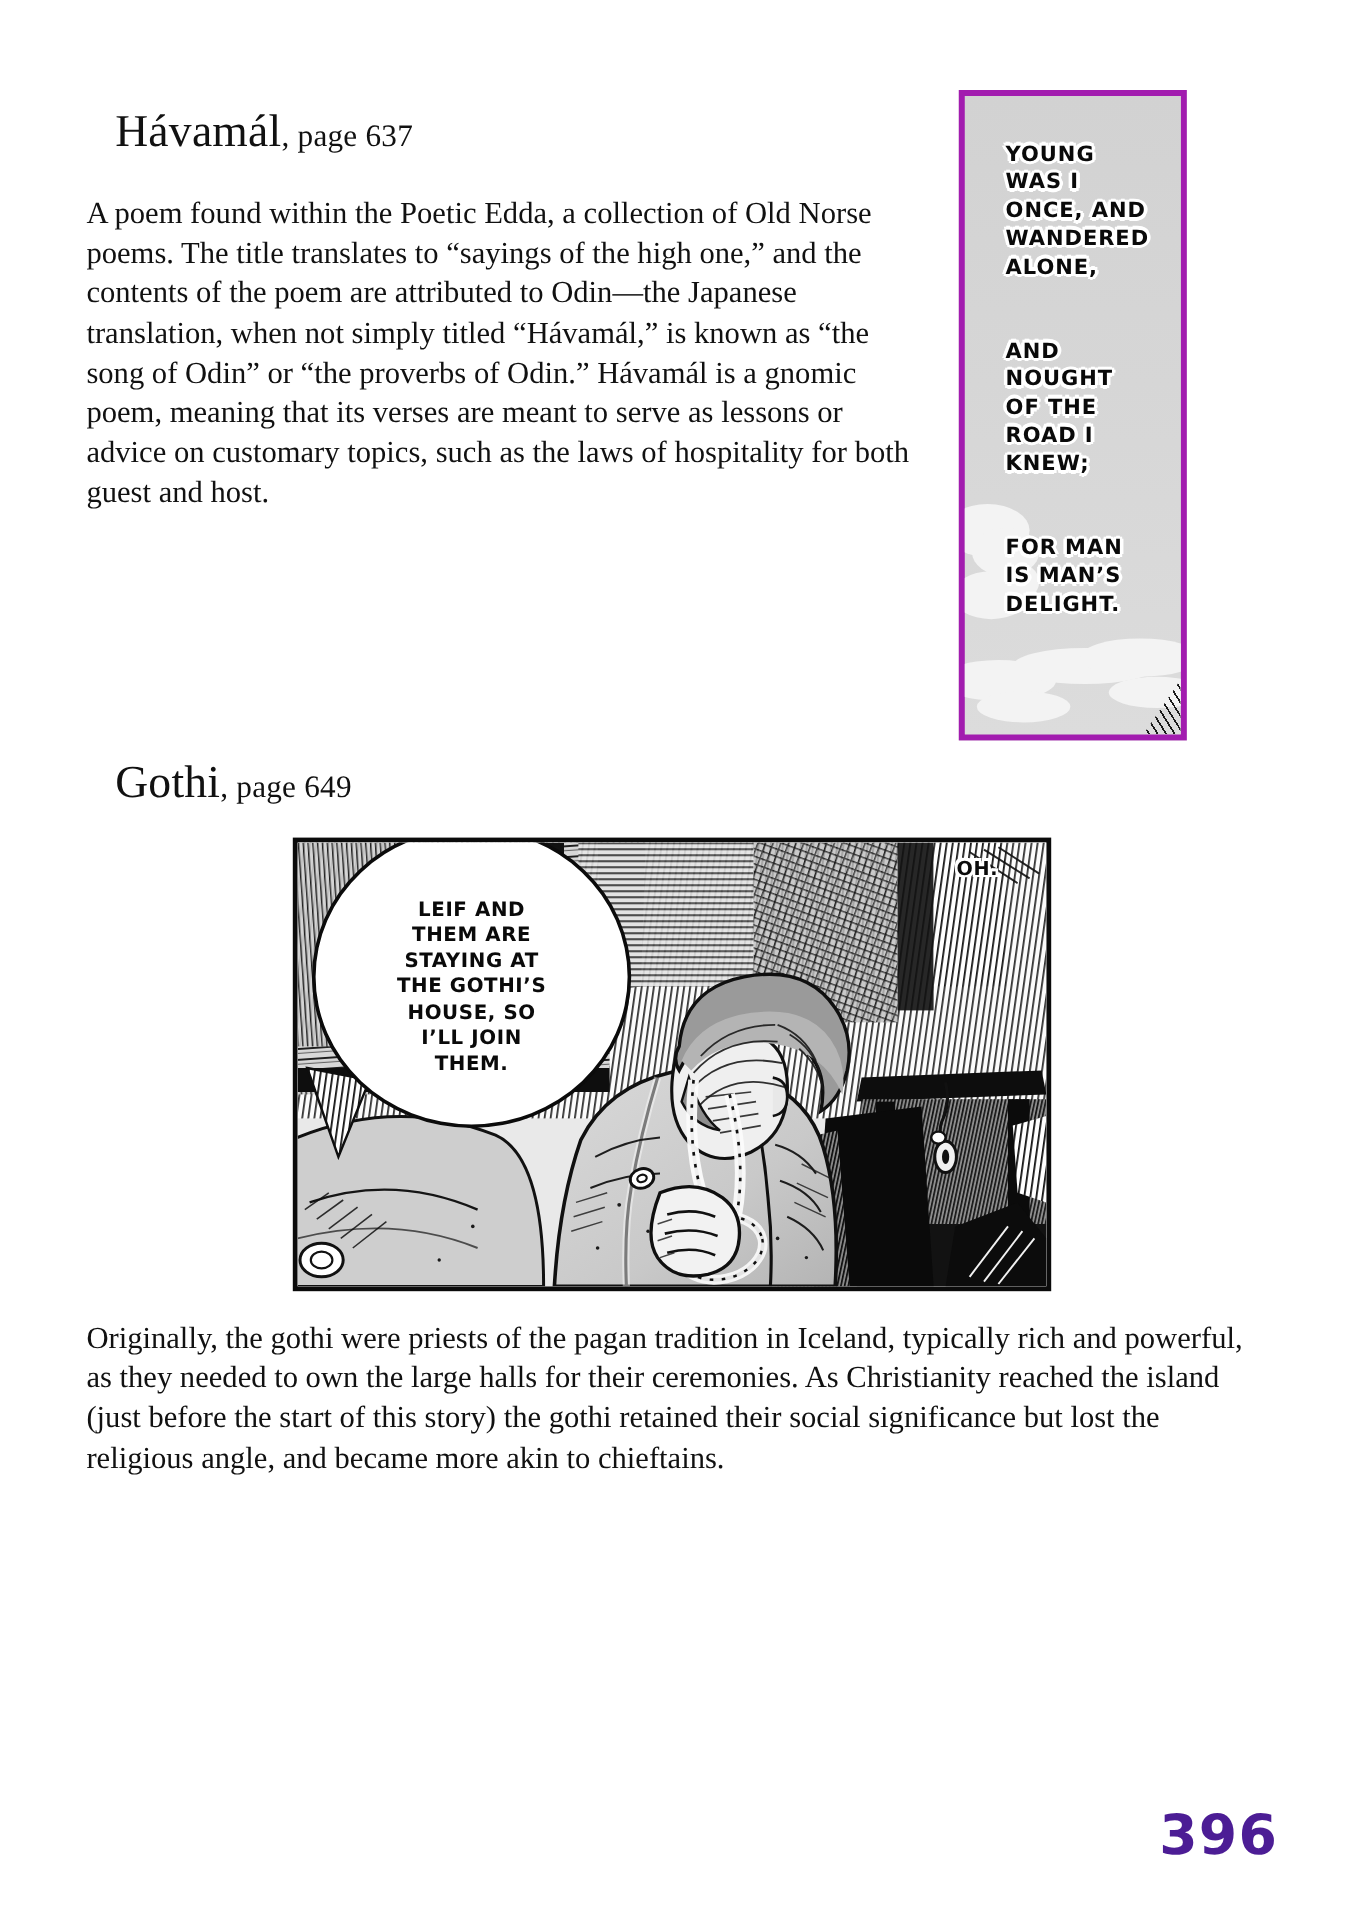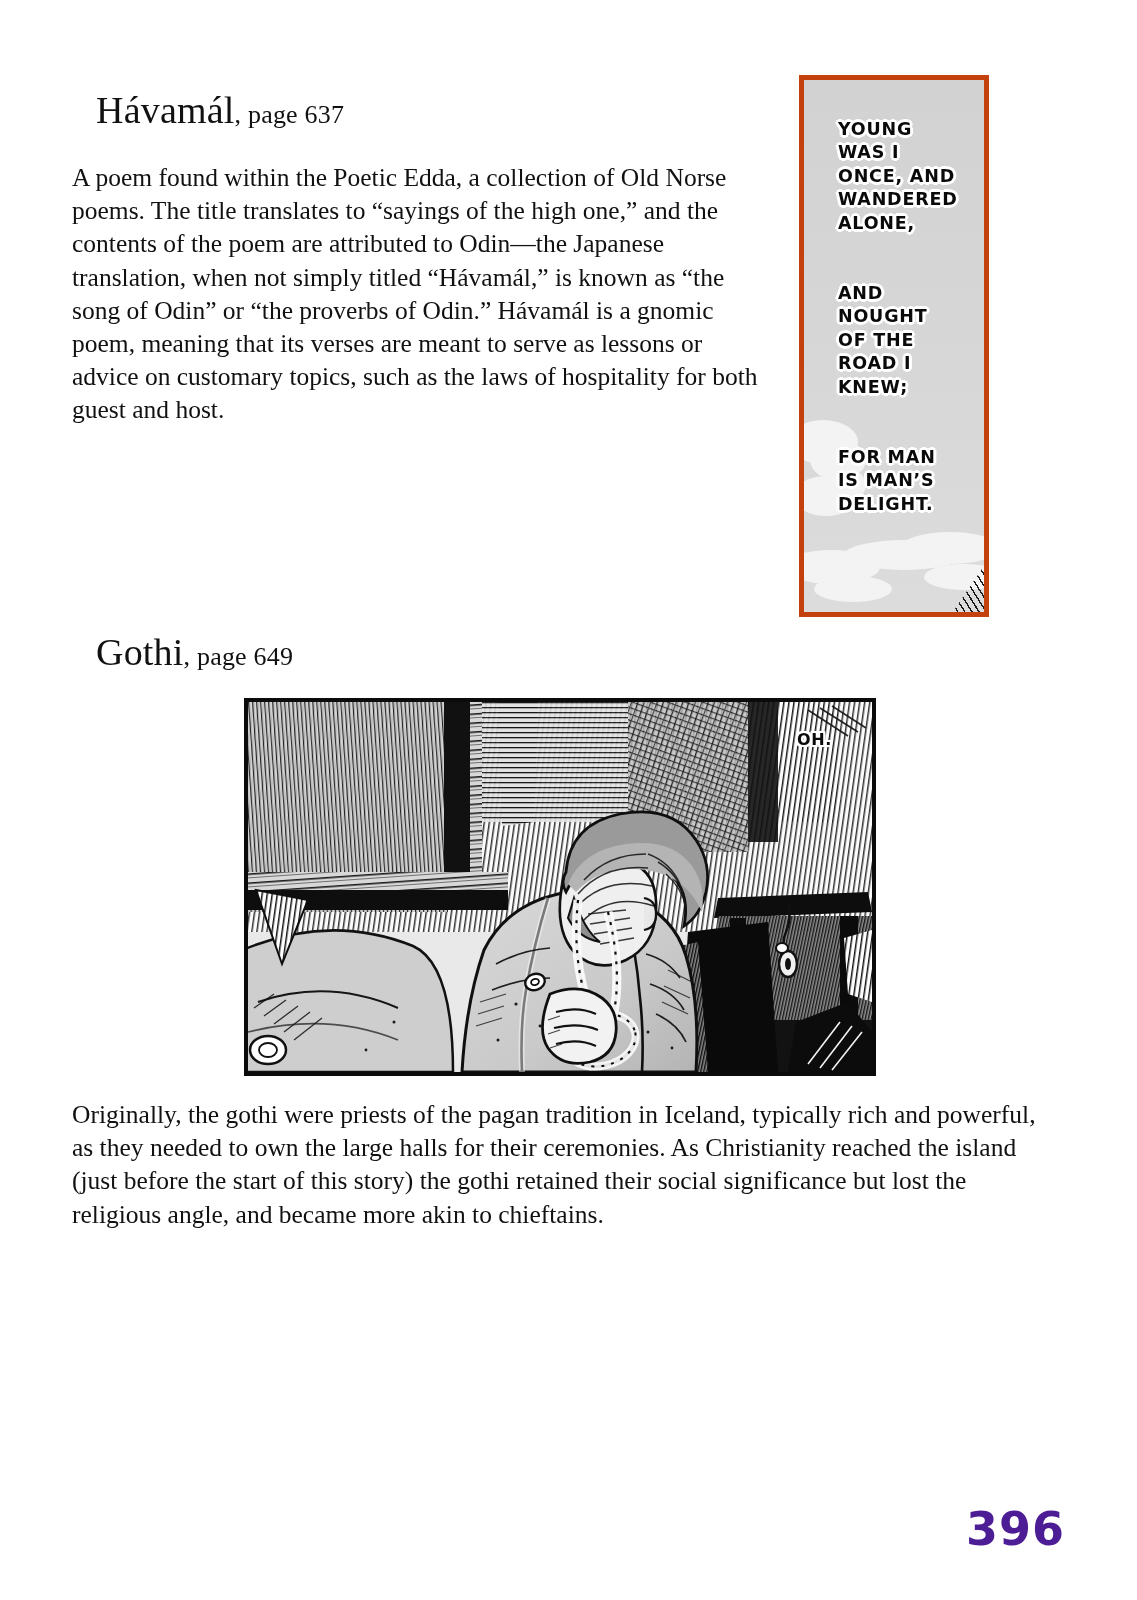"YOUNG" #poem-panel { border: 5px solid #c2410c -> 5px solid #a21caf }
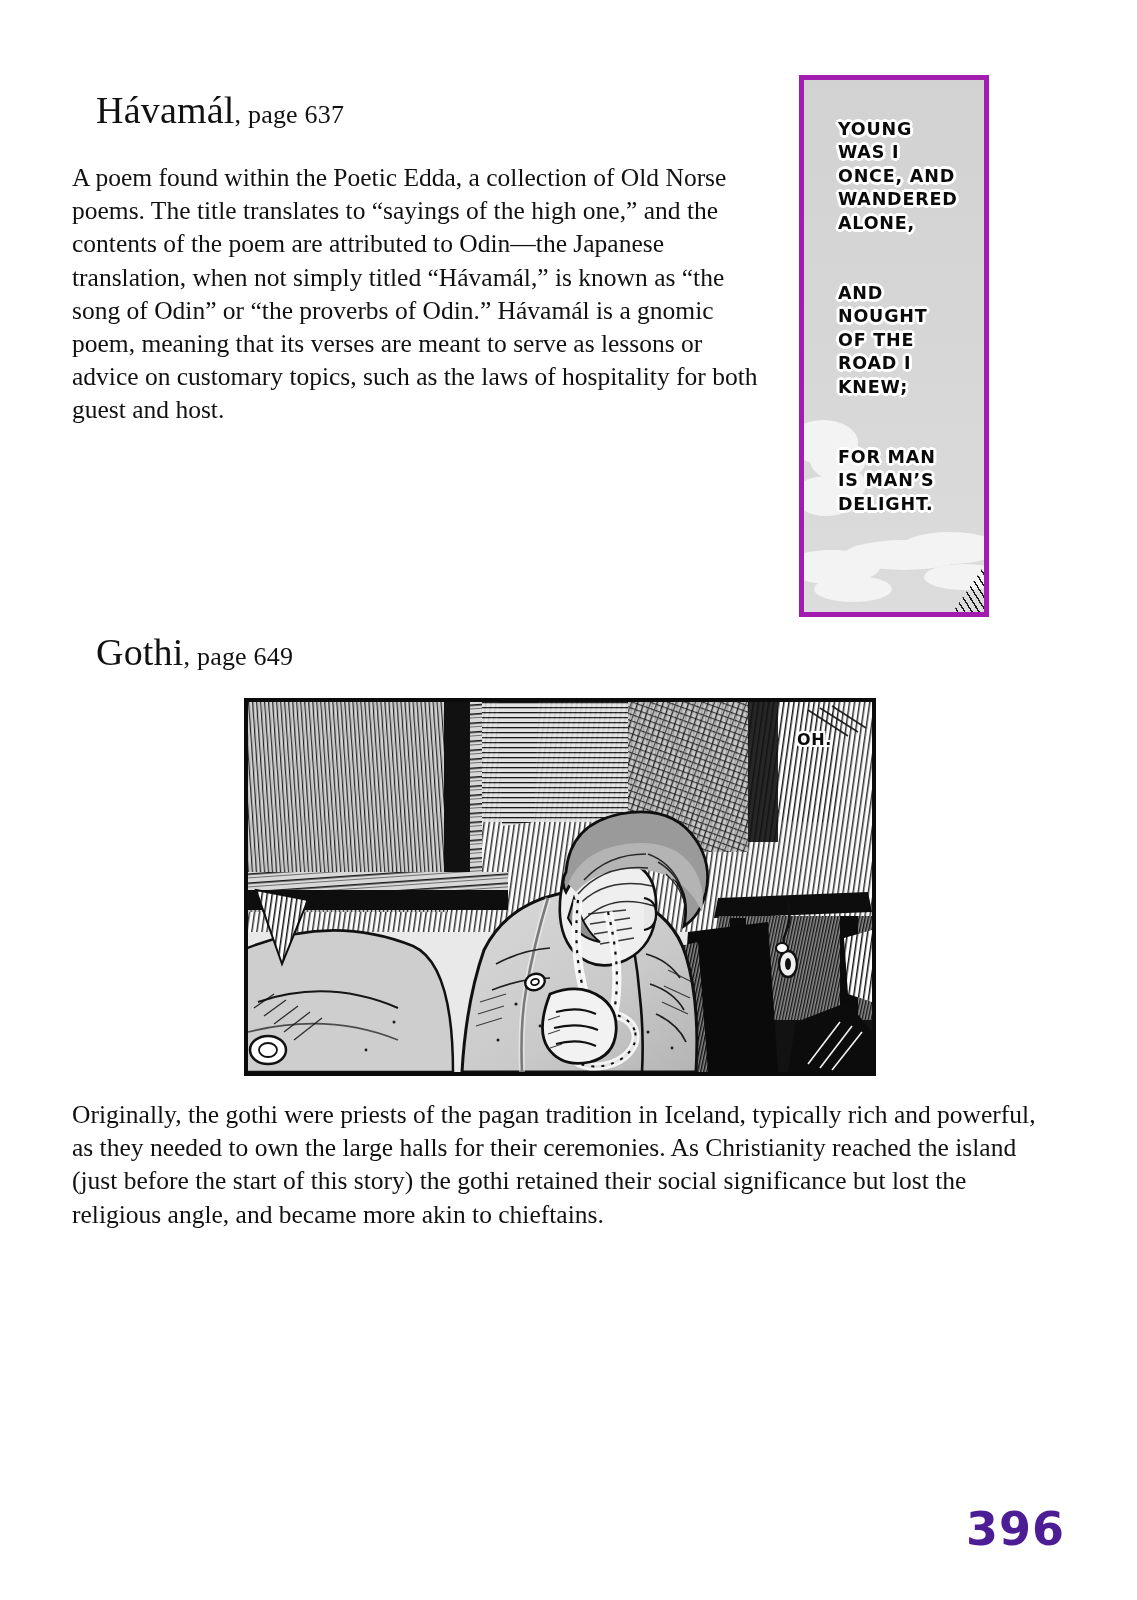"OH." #oh-text { top: 28px -> 12px }
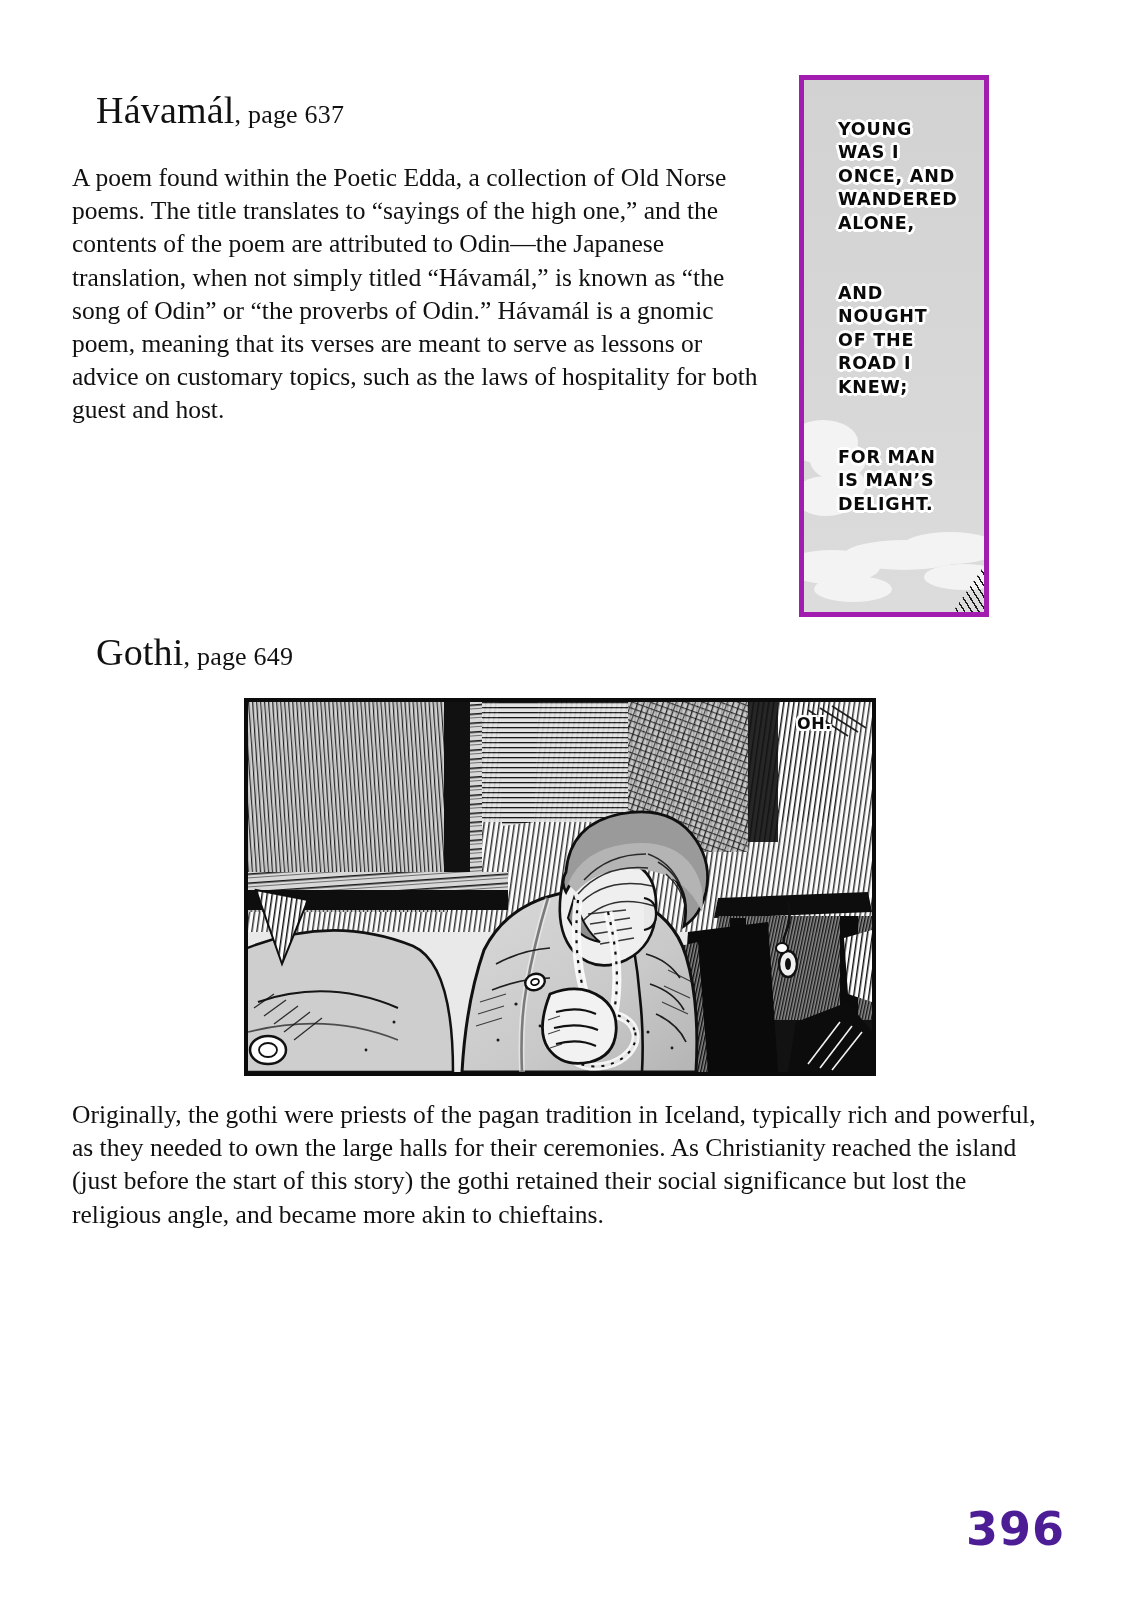"LEIF AND" div.bubble { html: none -> <div> <div>LEIF AND THEM ARE STAYING AT THE GOTHI’S HOUSE, SO I’LL JOIN THEM.</div> </div> }
